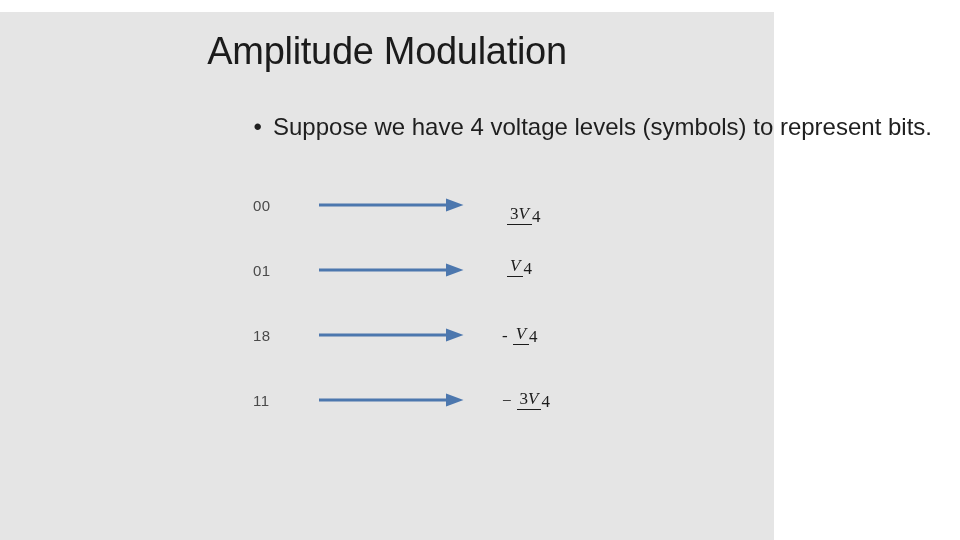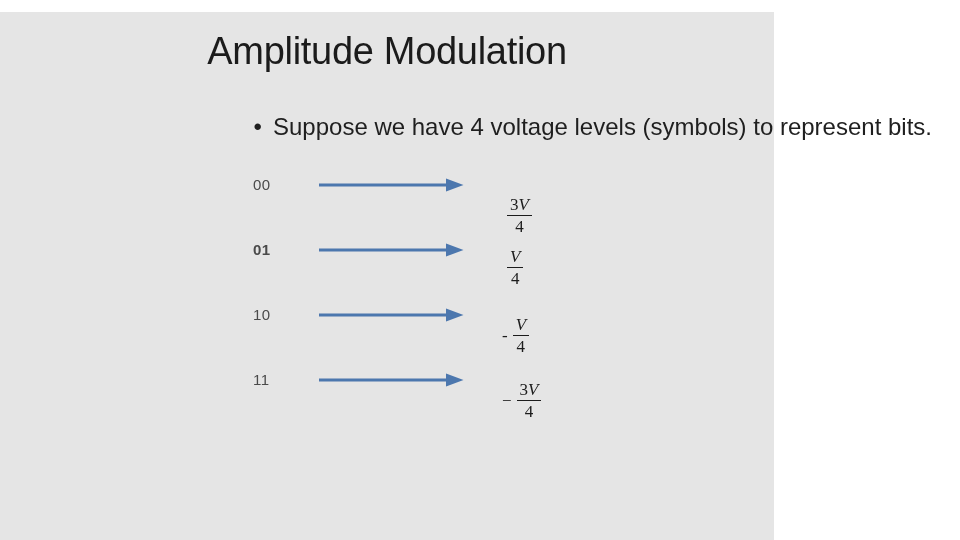"00" .map-row { align-items: none -> center }
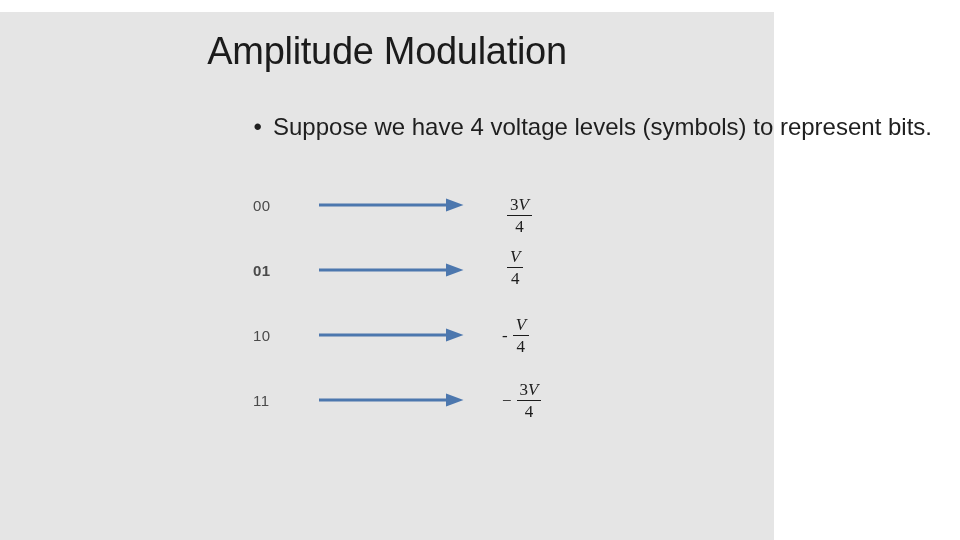"3V" .frac { flex-direction: column -> none }
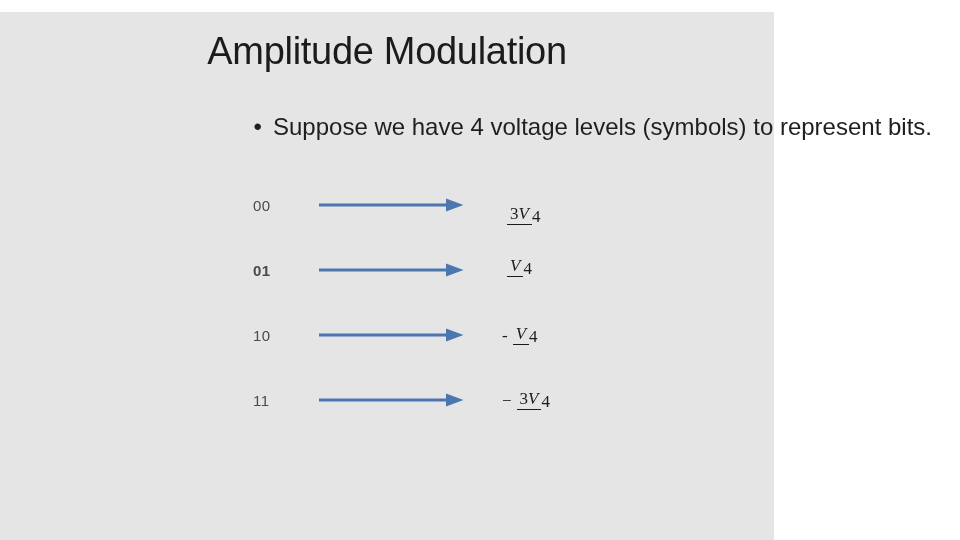"01" span.bits { font-weight: bold -> none }
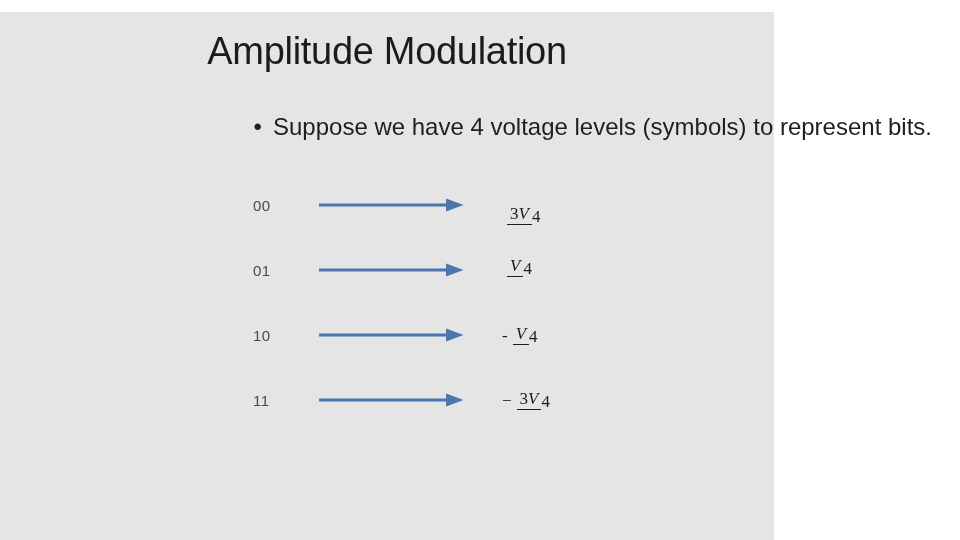"10" span.bits { text: 10 -> 18 }
